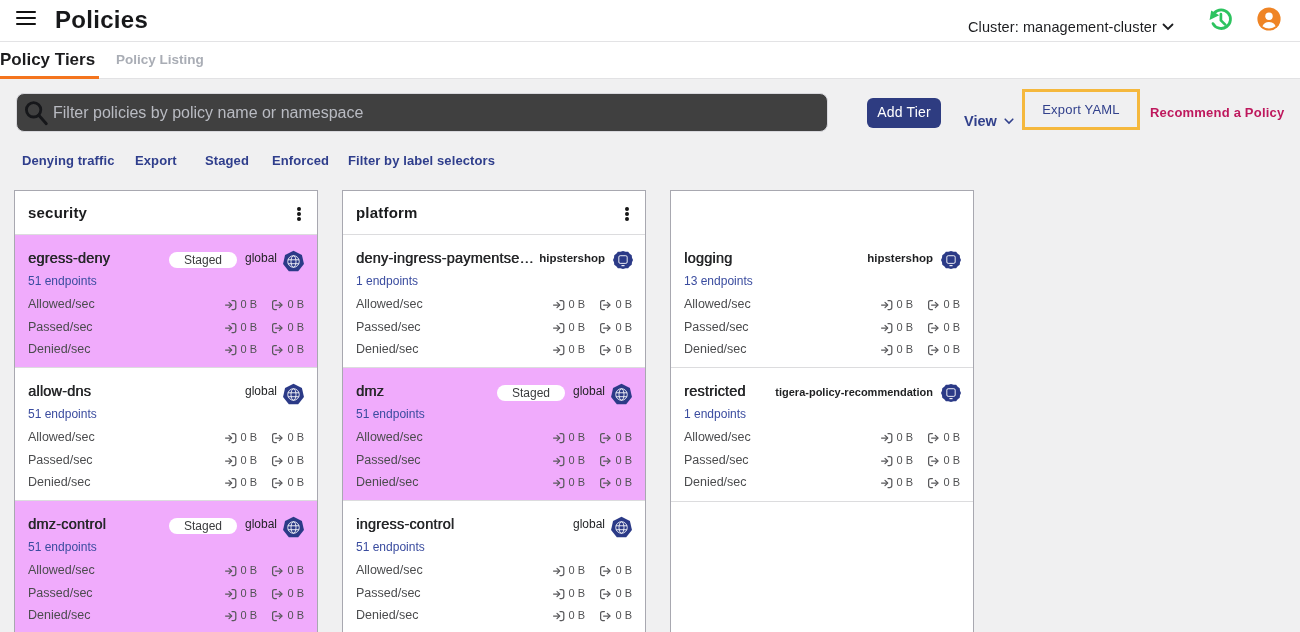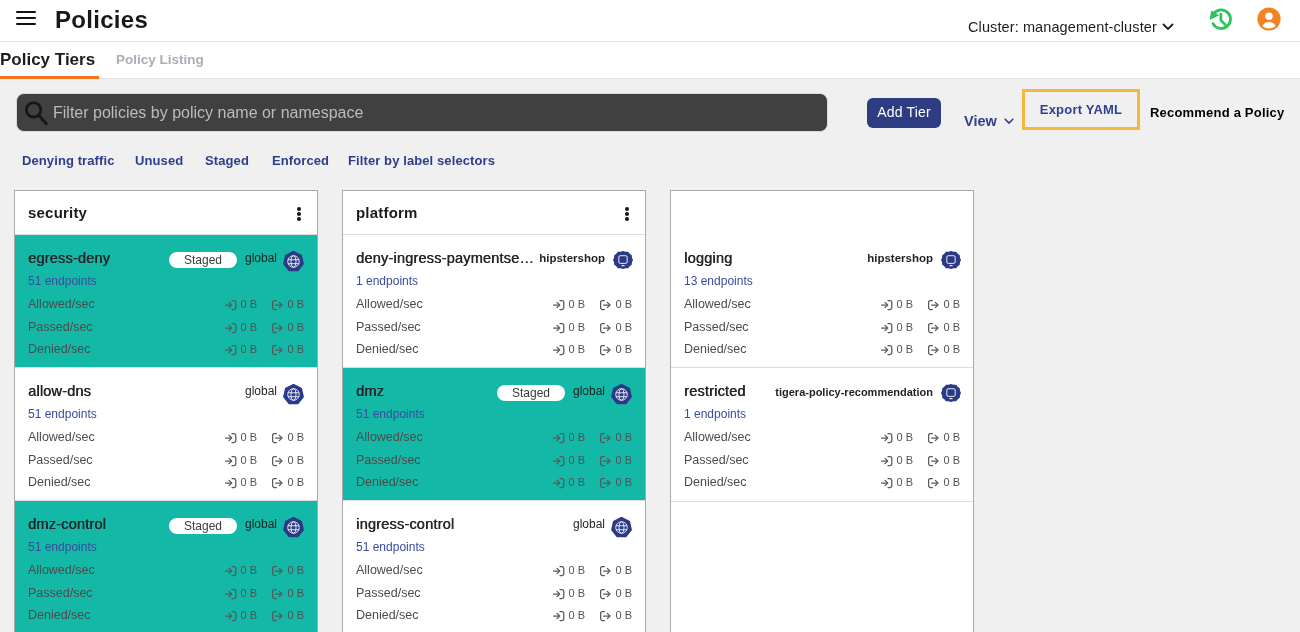"Export YAML" .btn-exp { font-weight: bold -> normal }
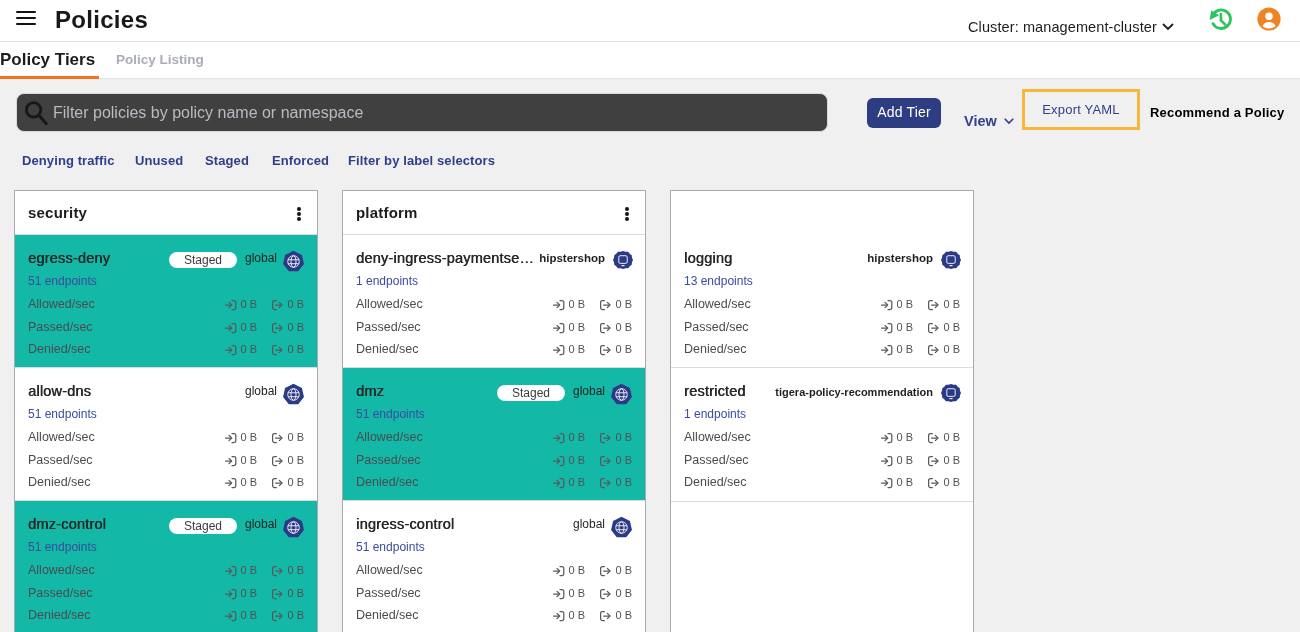"Recommend a Policy" .rec { color: #000000 -> #be185d }
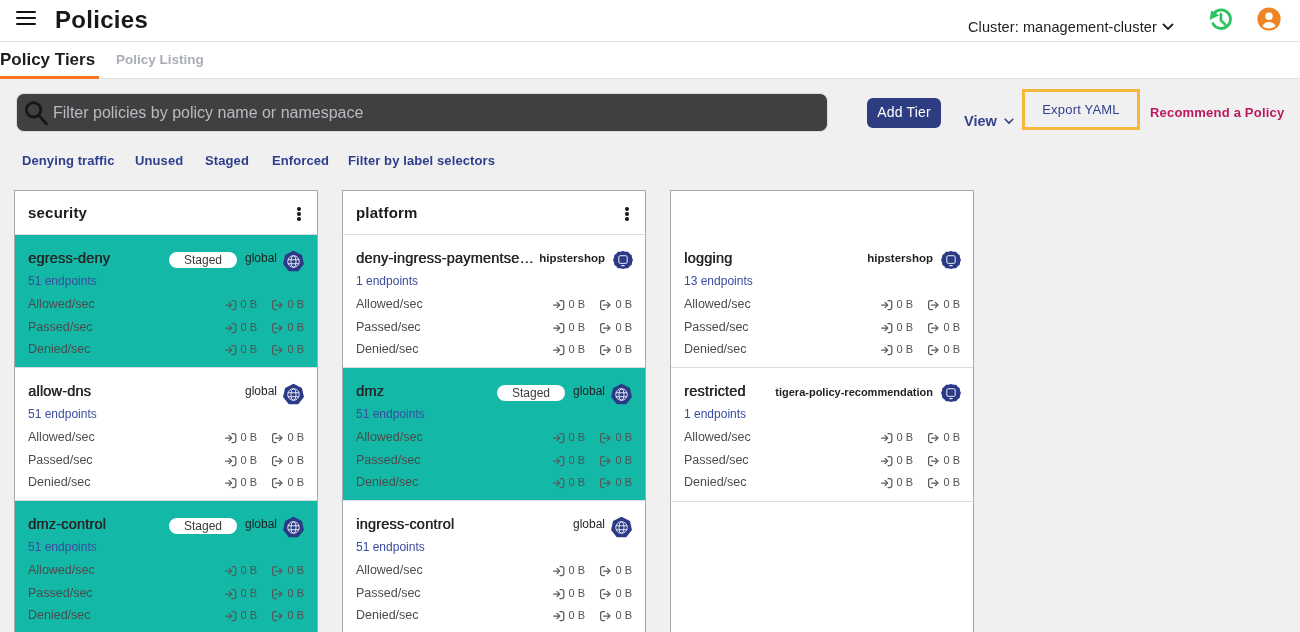"Unused" span { text: Unused -> Export }
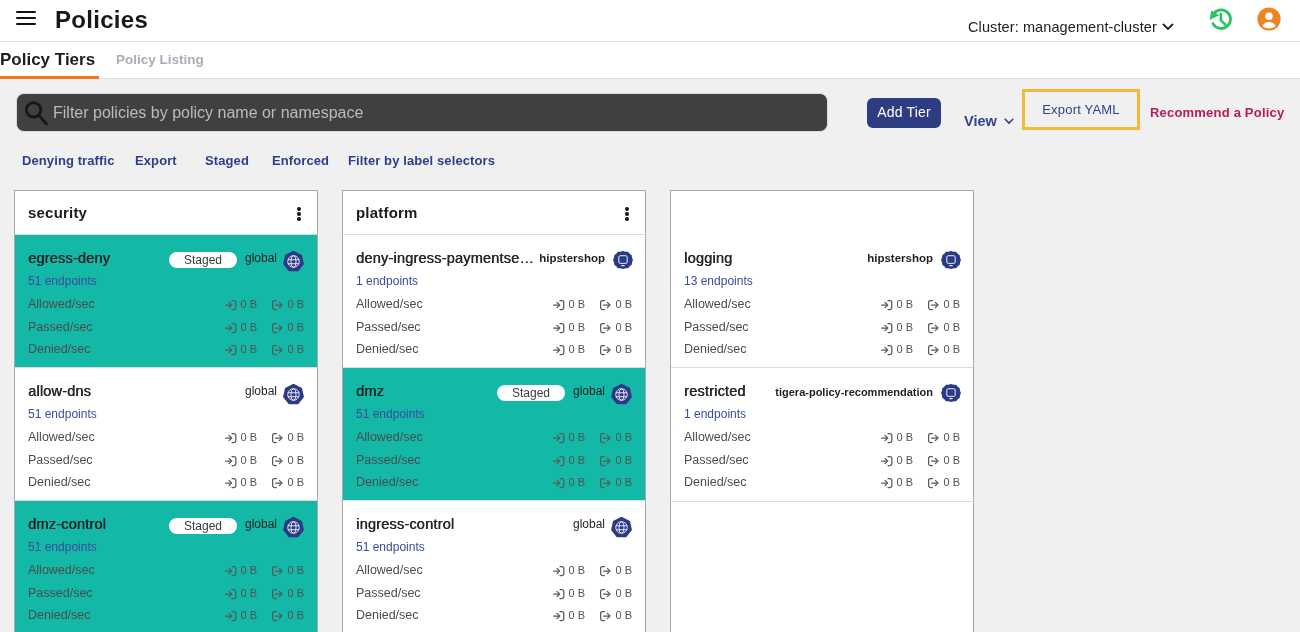"egress-deny" .card.gray { background: #14b8a6 -> #f0abfc }
